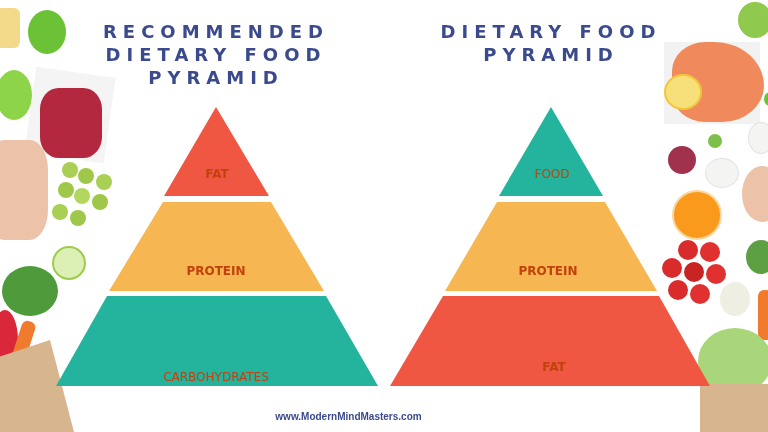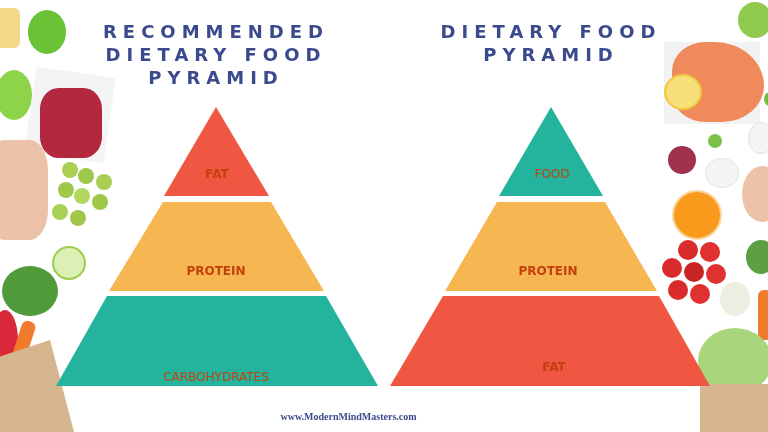"www.ModernMindMasters.com" .footer { font-family: Liberation Serif, serif -> Liberation Sans, sans-serif }
